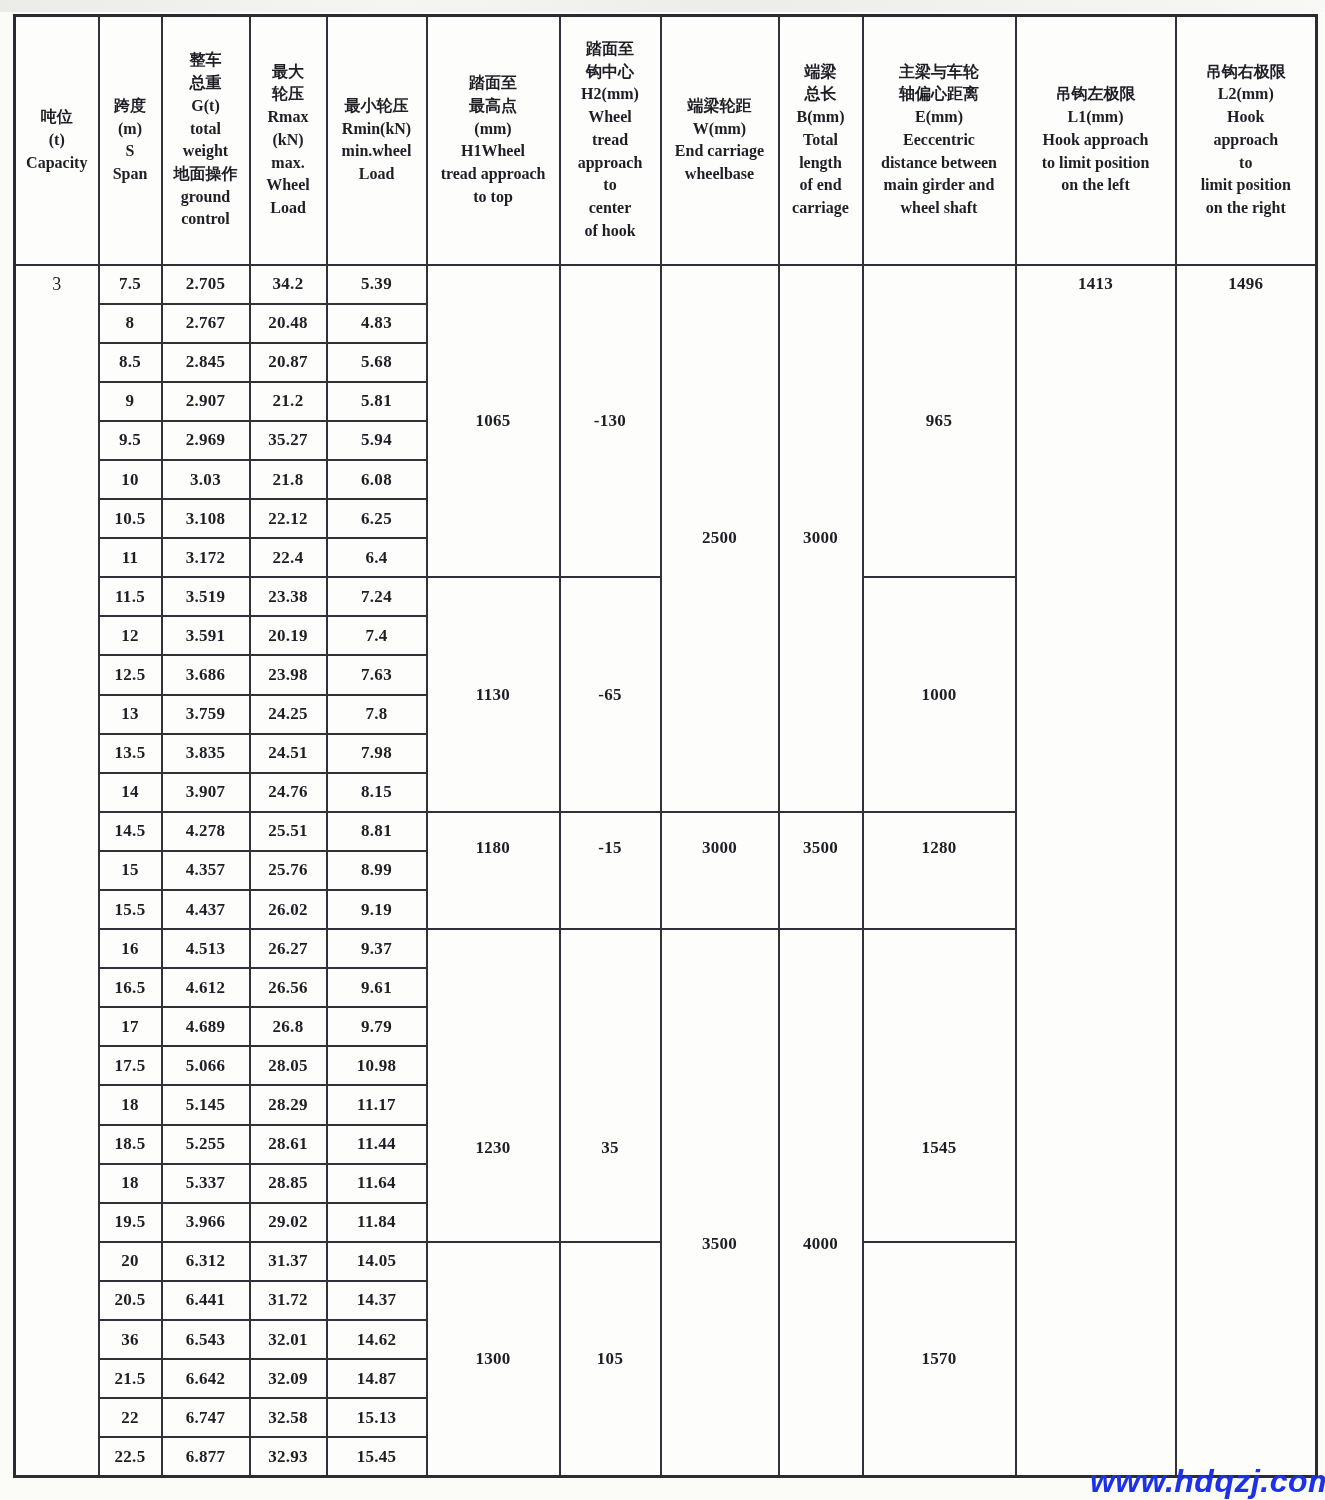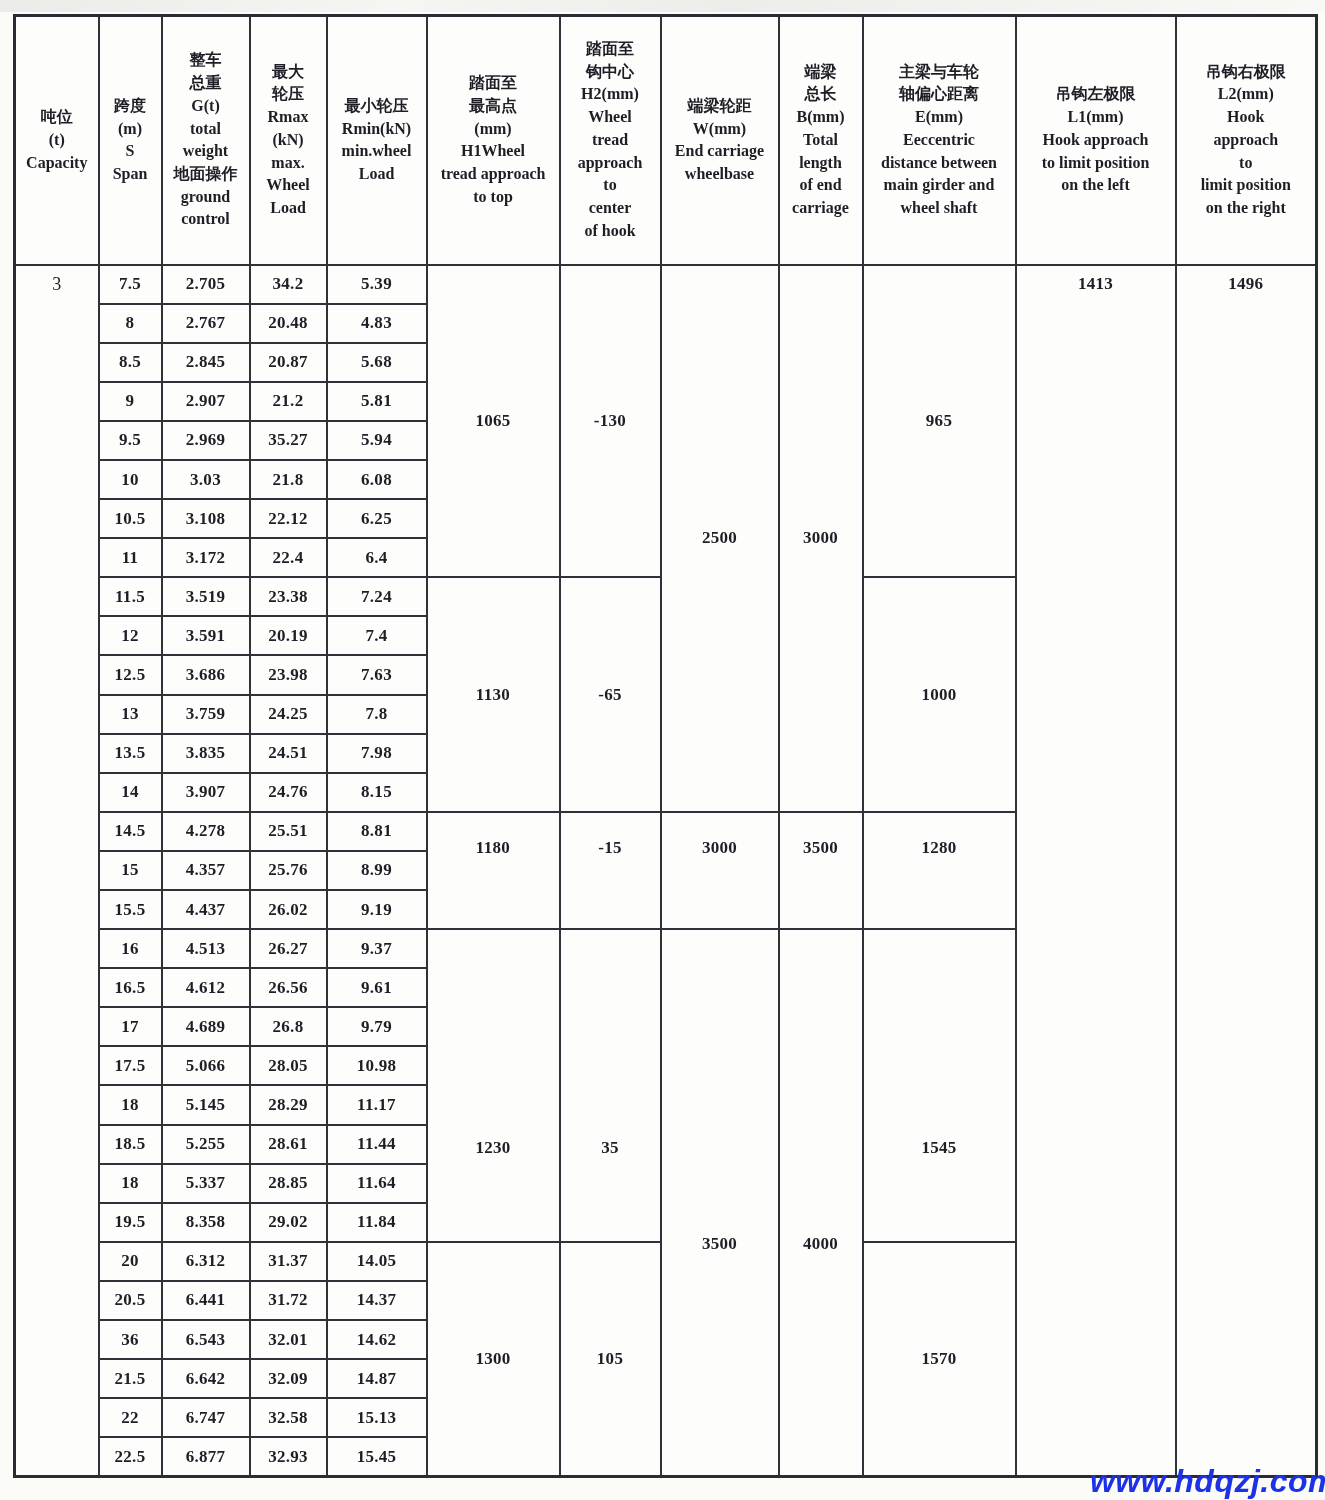"8.358" td { text: 8.358 -> 3.966 }
